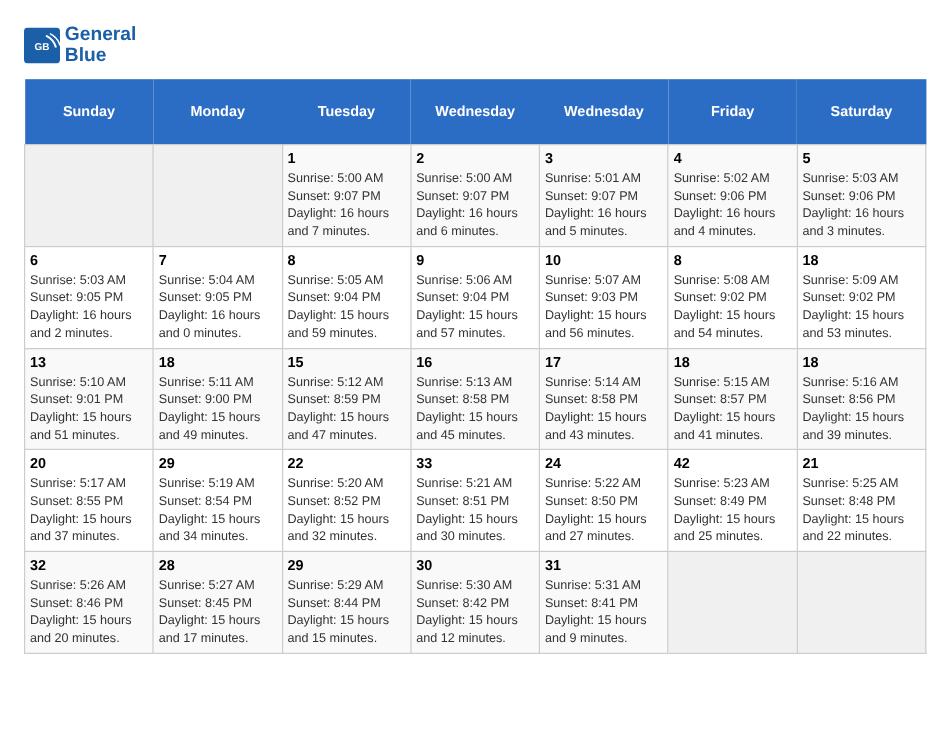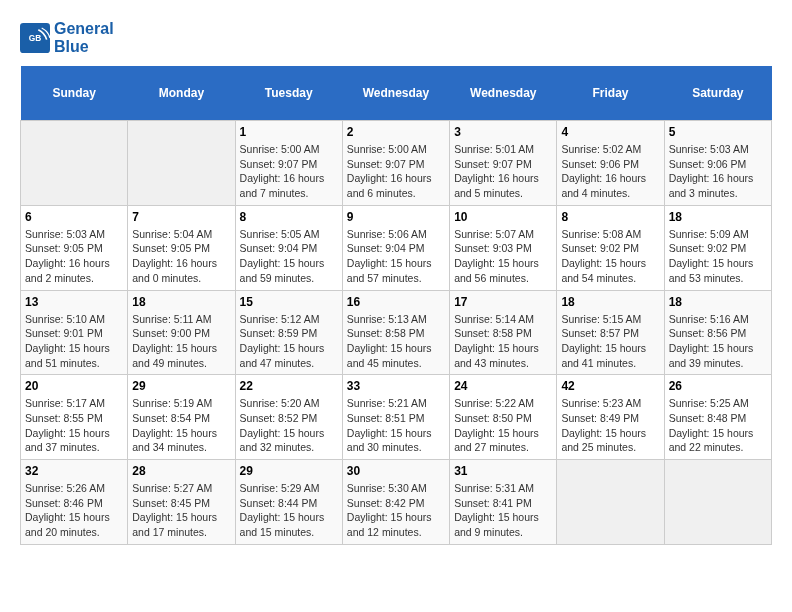"26" span.day-number { text: 26 -> 21 }
